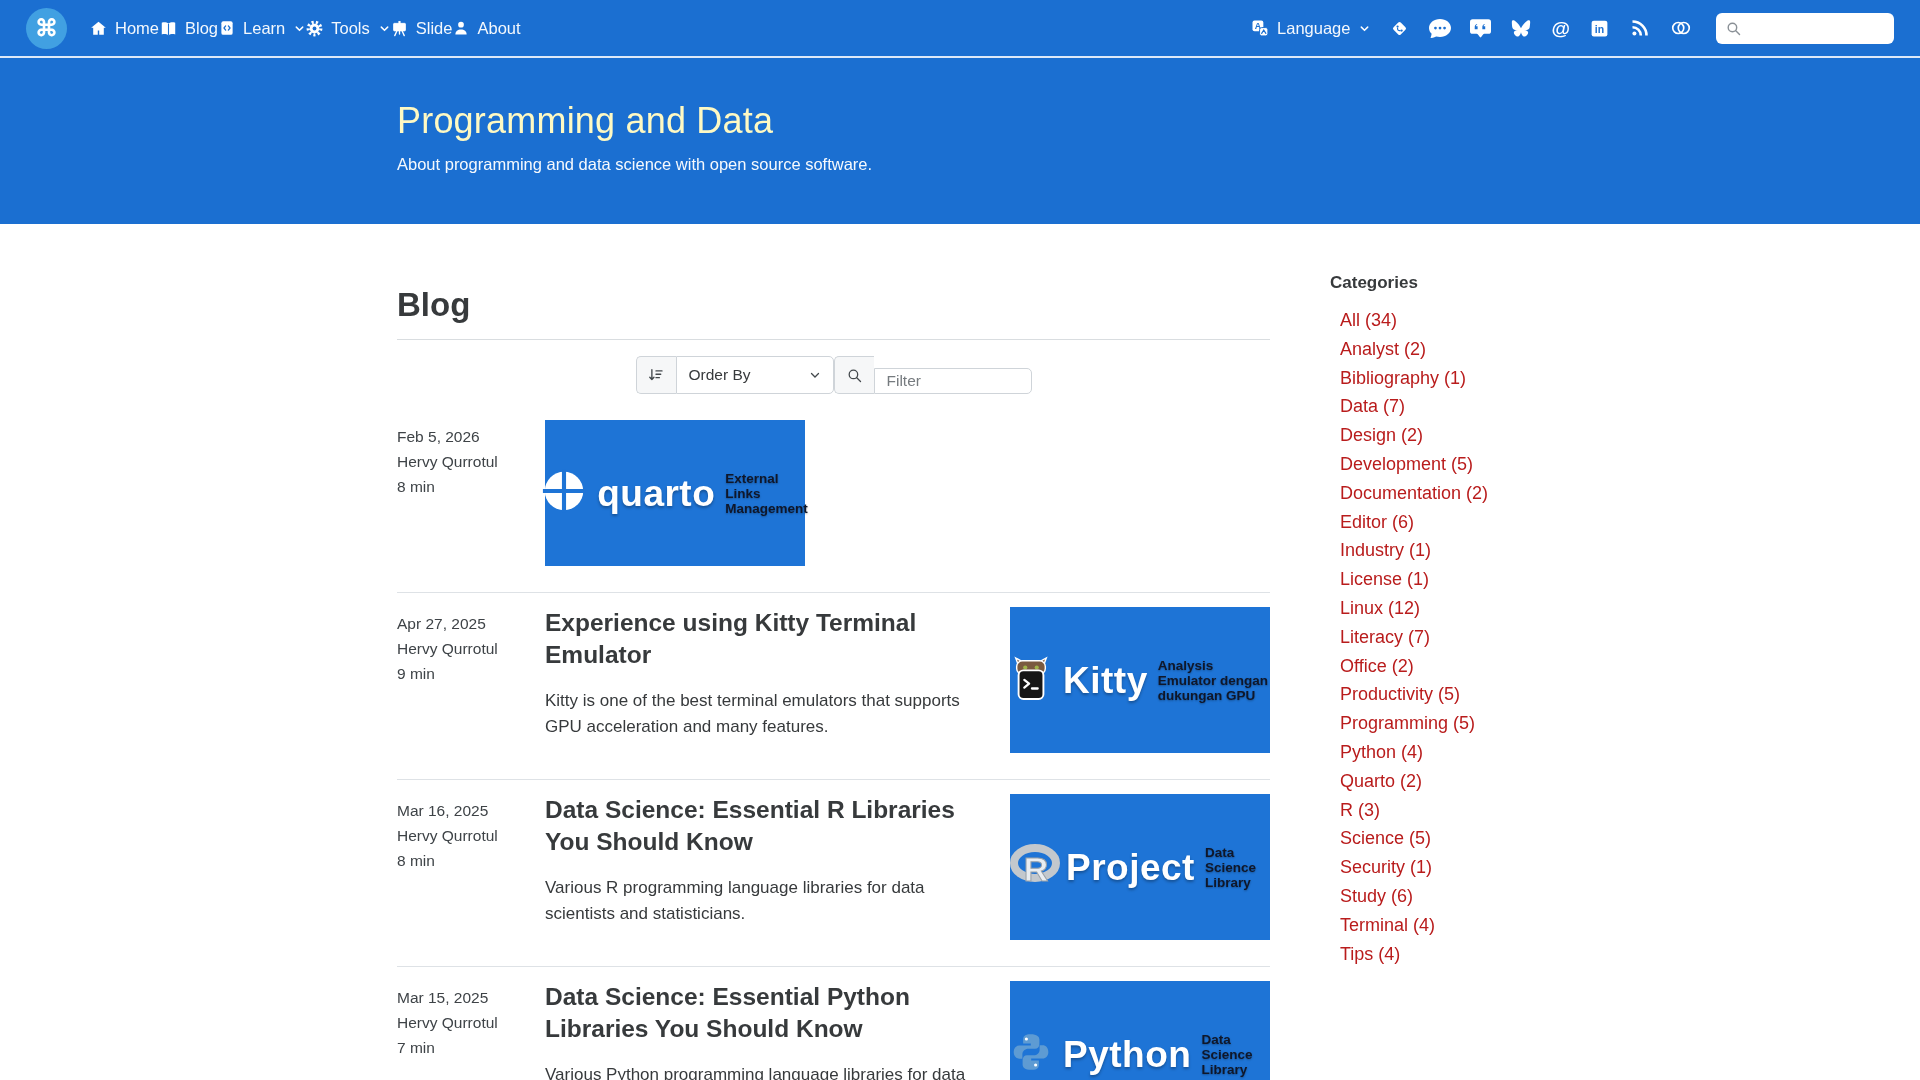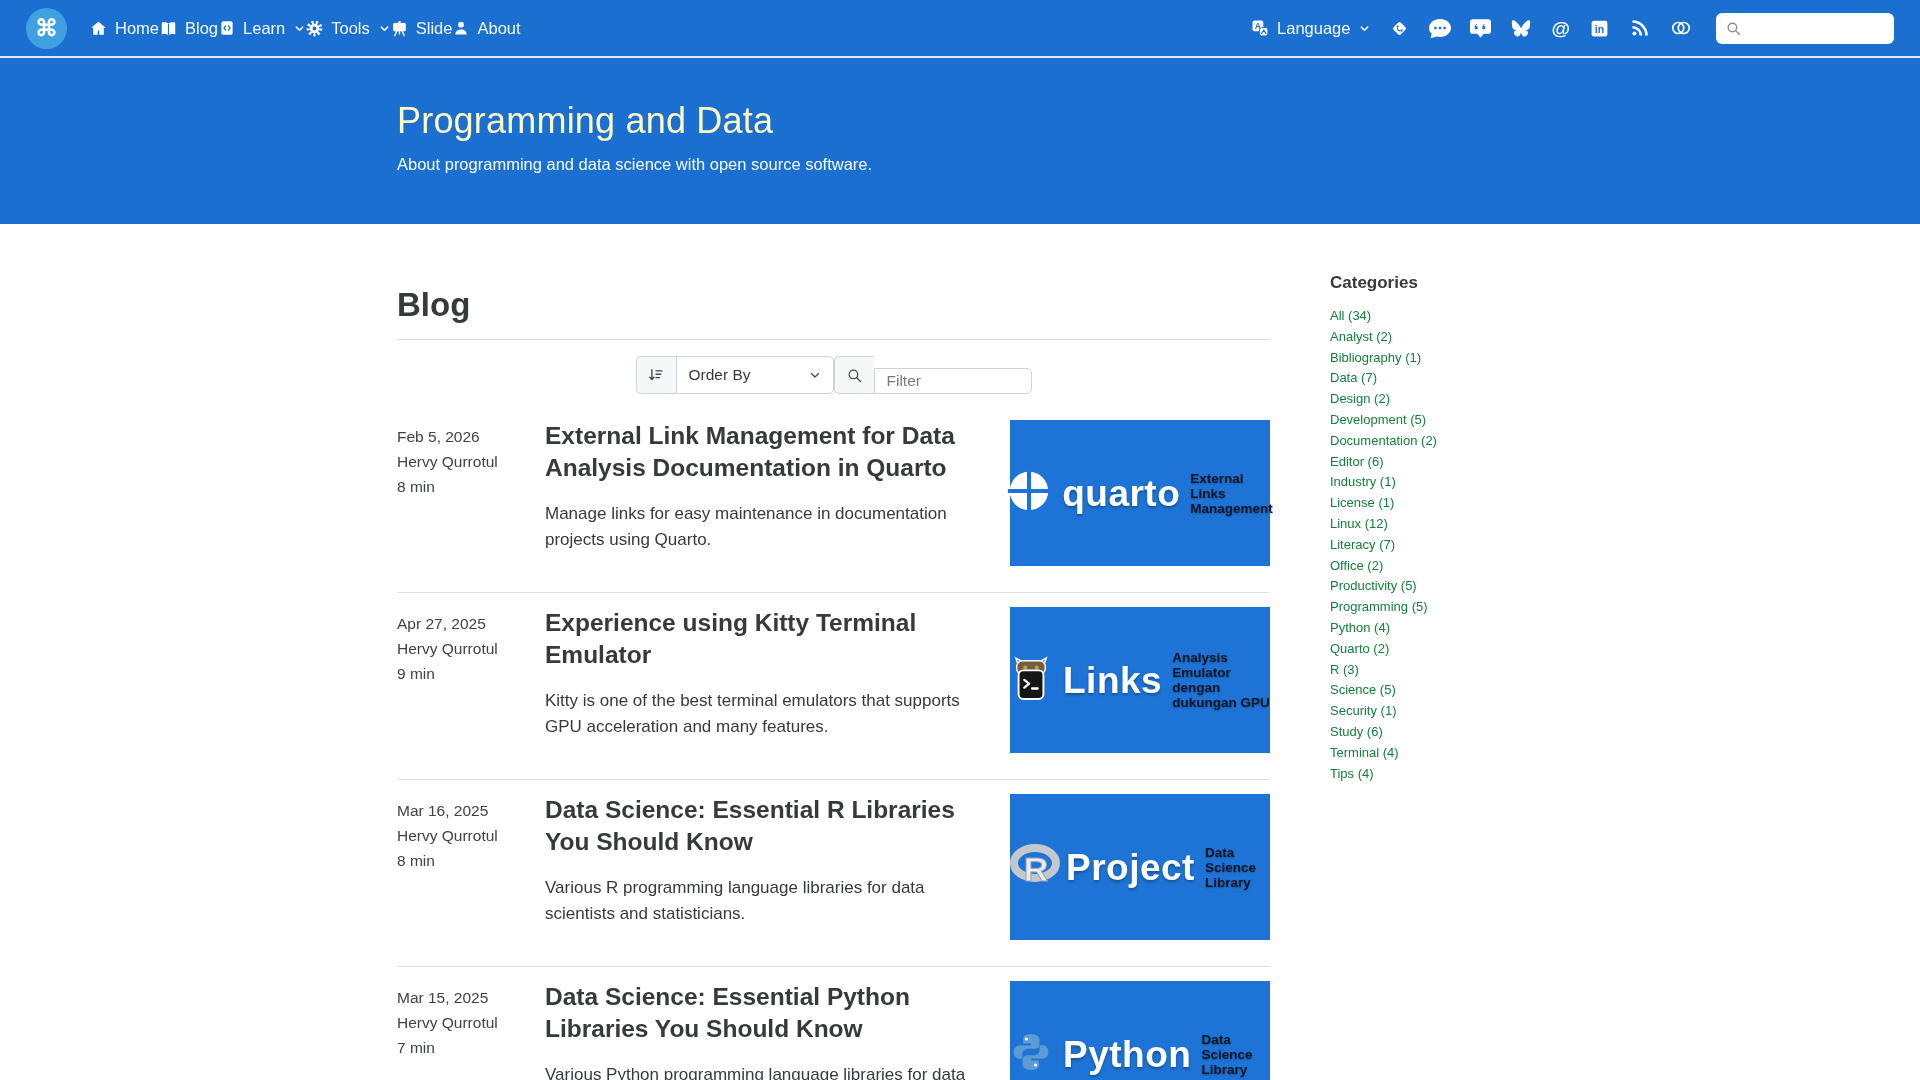"All (34)" .cat-link { color: #15803d -> #b91c1c; font-size: 13px -> 18px; margin-left: none -> 10px }
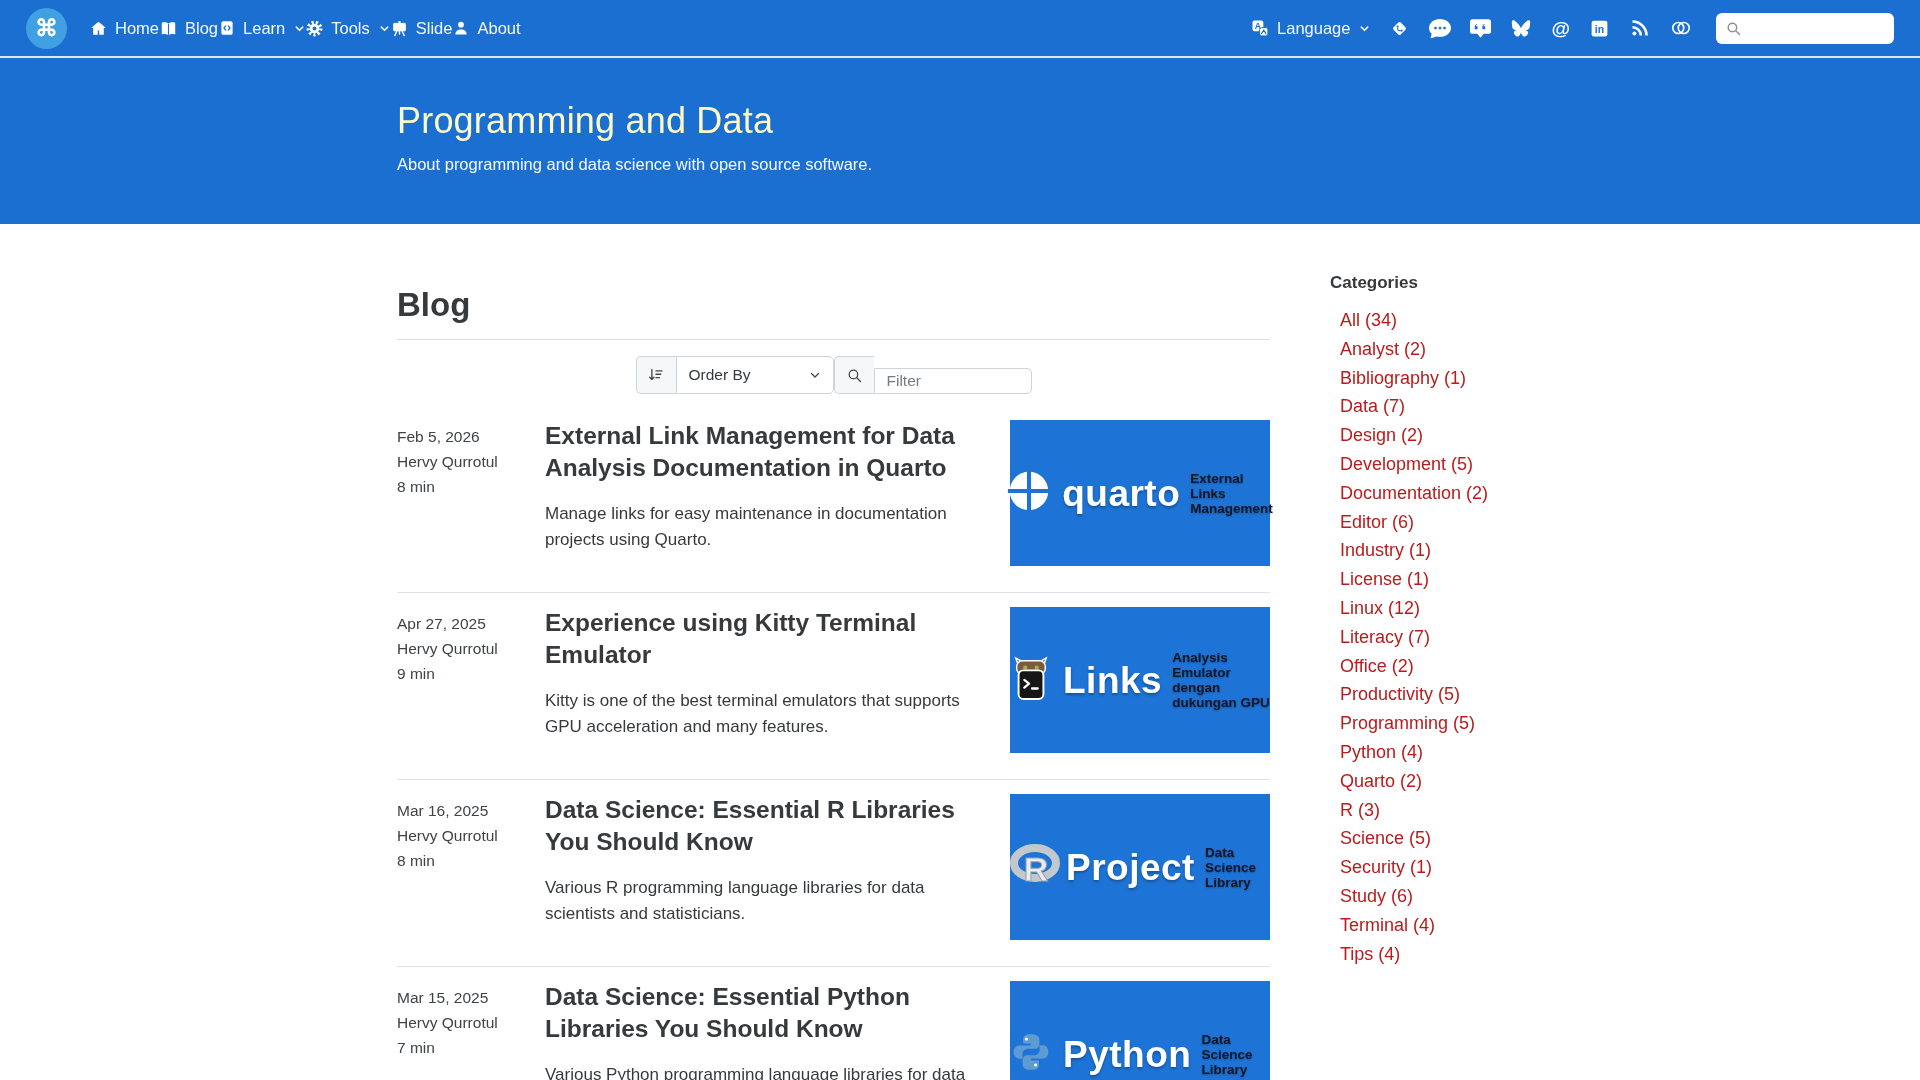"External Link Management for Data" div.post-body { html: <div> <h2>External Link Management for Data Analysis Documentation in Quarto</h2> <div>Manage links for easy maintenance in documentation projects using Quarto.</div> </div> -> none }
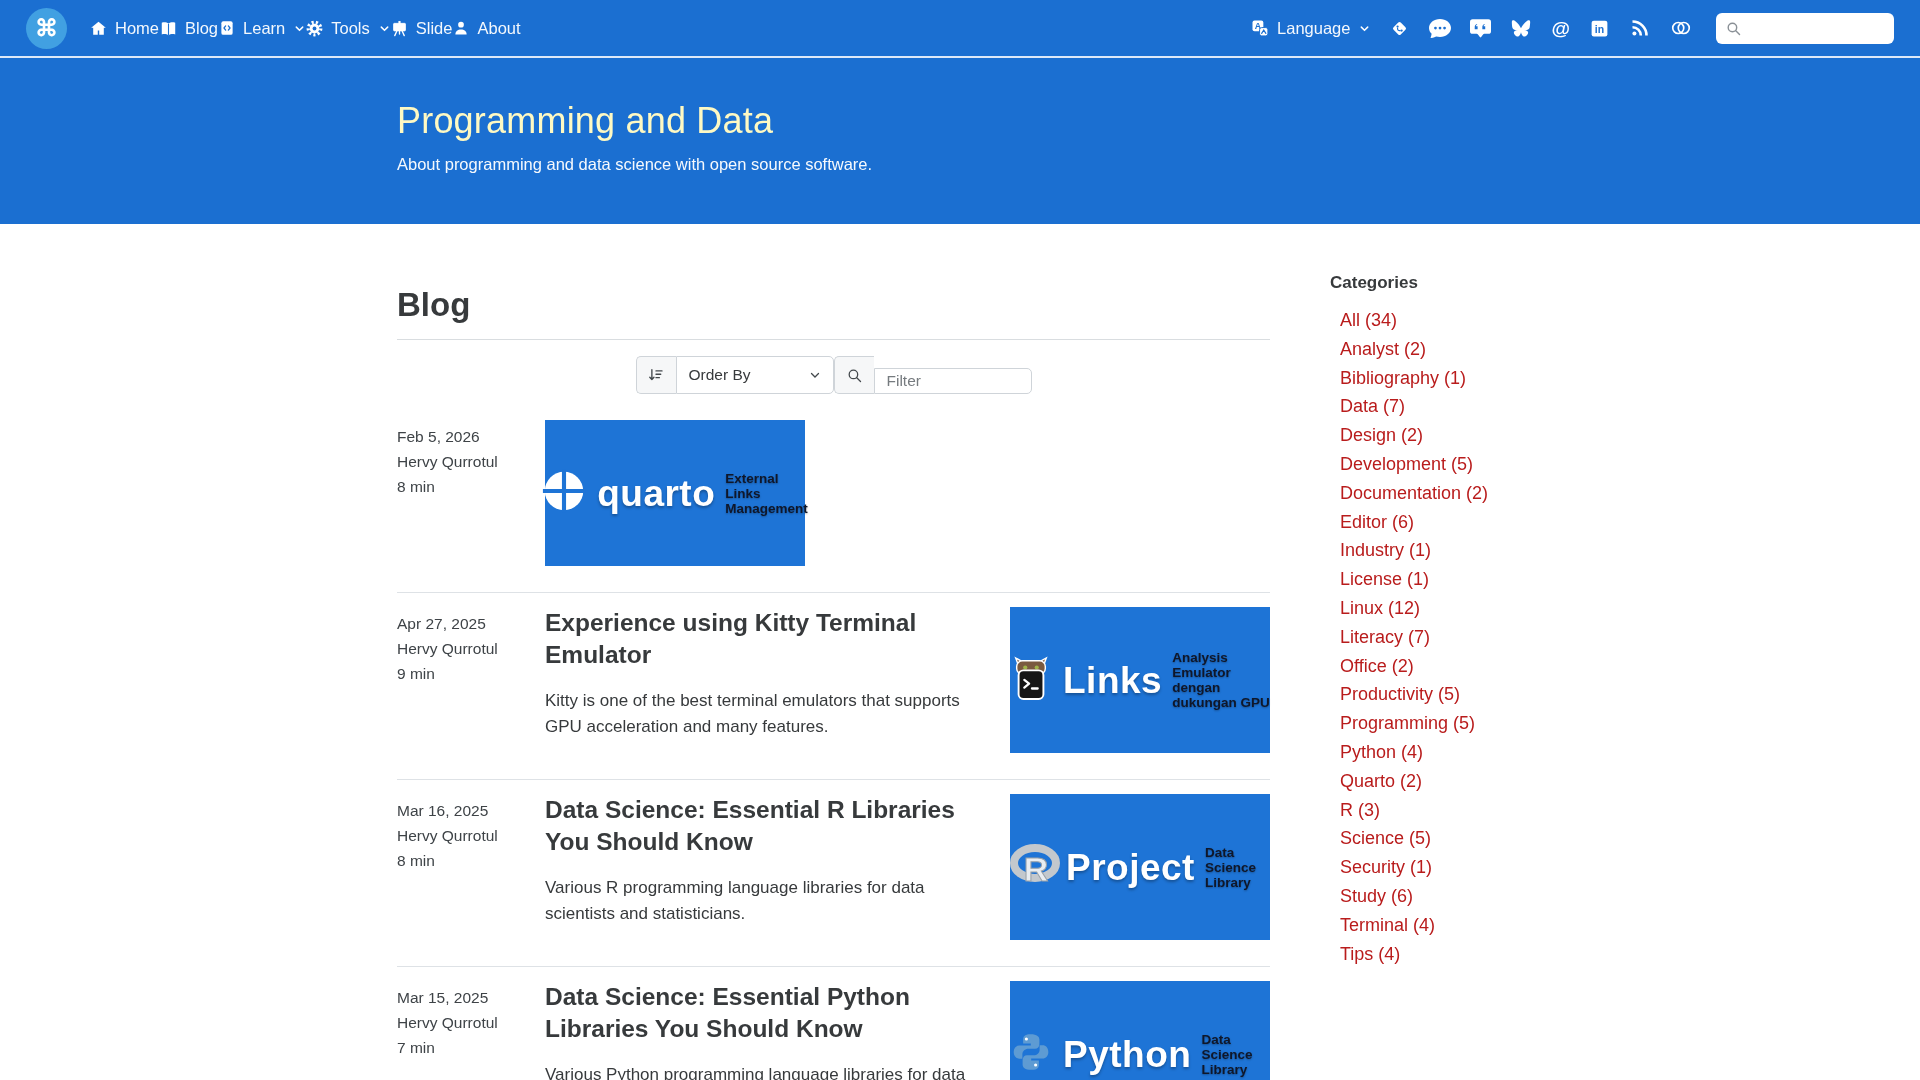"Links" span.brand-name { text: Links -> Kitty }
